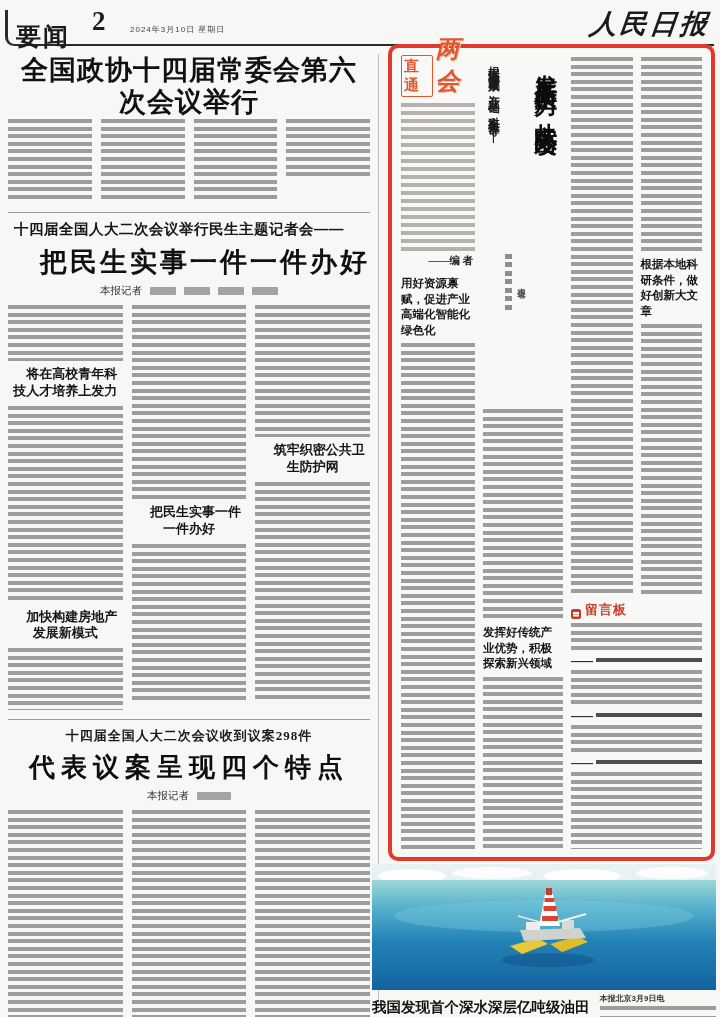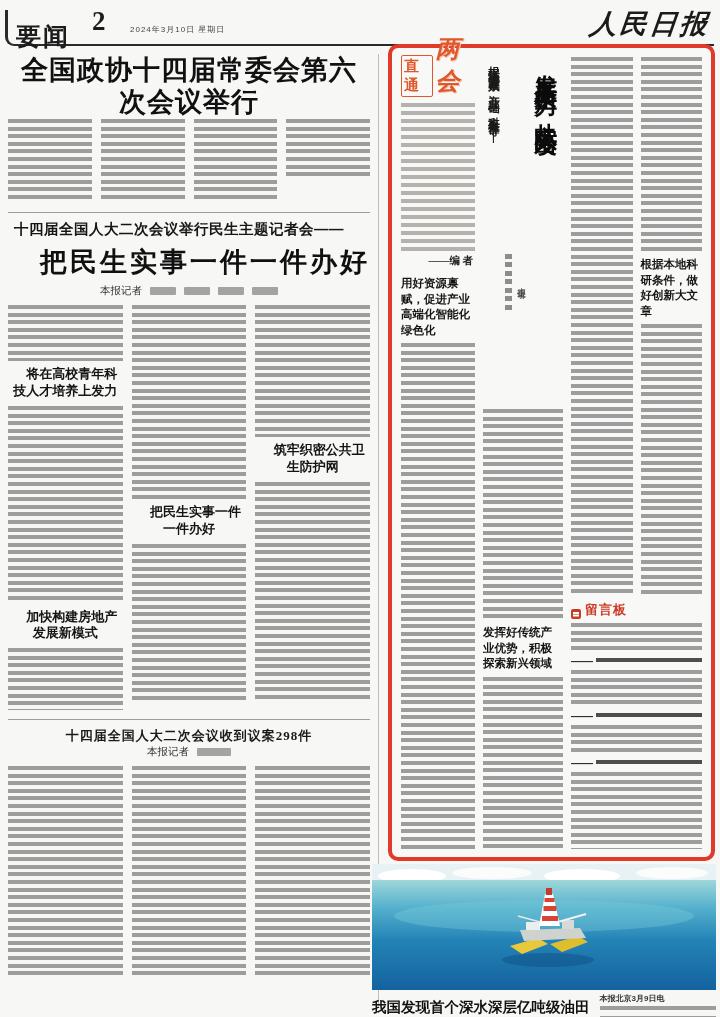"代表议案呈现四个特点" div.headline-c { html: none -> <div>代表议案呈现四个特点</div> }
